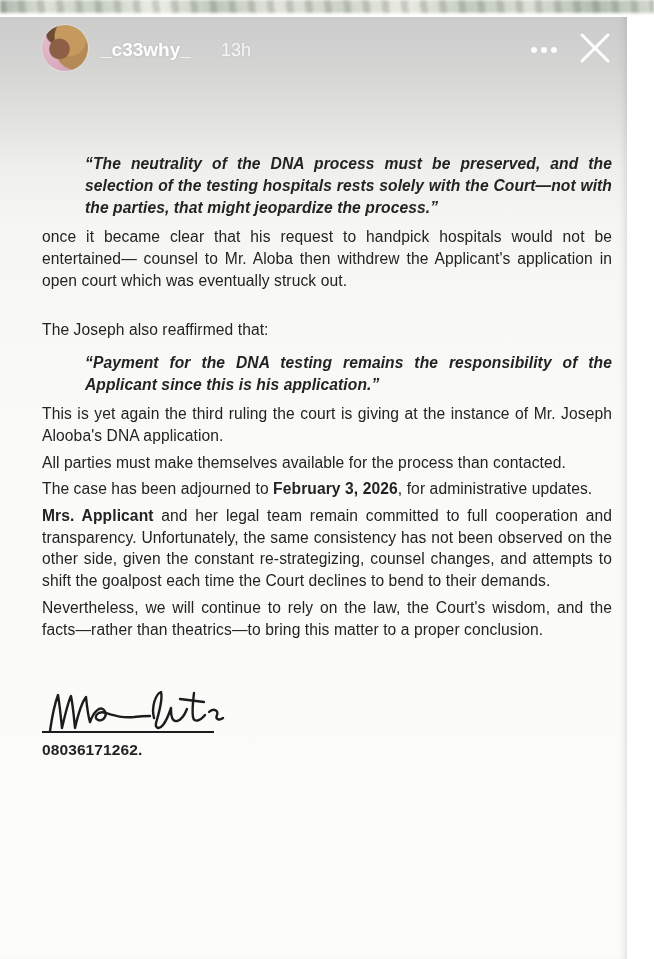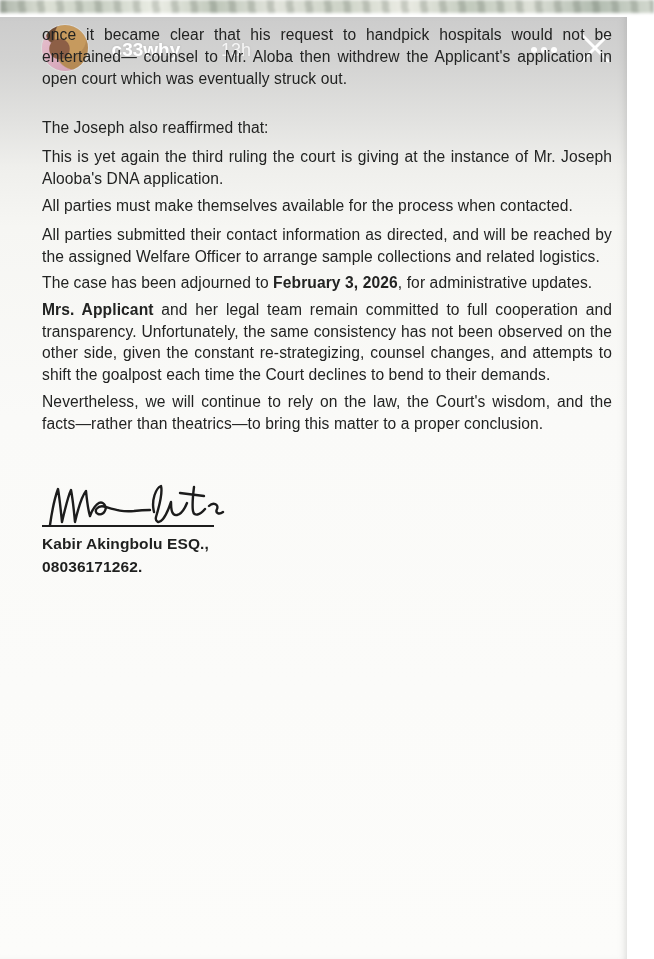"“The neutrality of the DNA" p.quote { html: none -> <p>“The neutrality of the DNA process must be preserved, and the selection of the testing hospitals rests solely with the Court—not with the parties, that might jeopardize the process.”</p> }
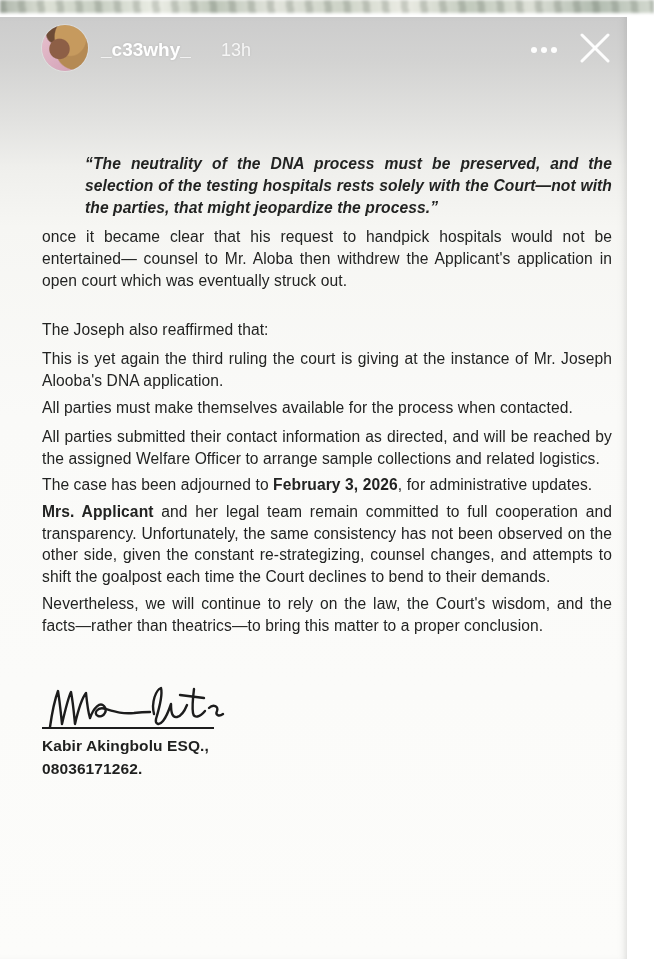"“Payment for the DNA testing" p.quote { html: none -> <p>“Payment for the DNA testing remains the responsibility of the Applicant since this is his application.”</p> }
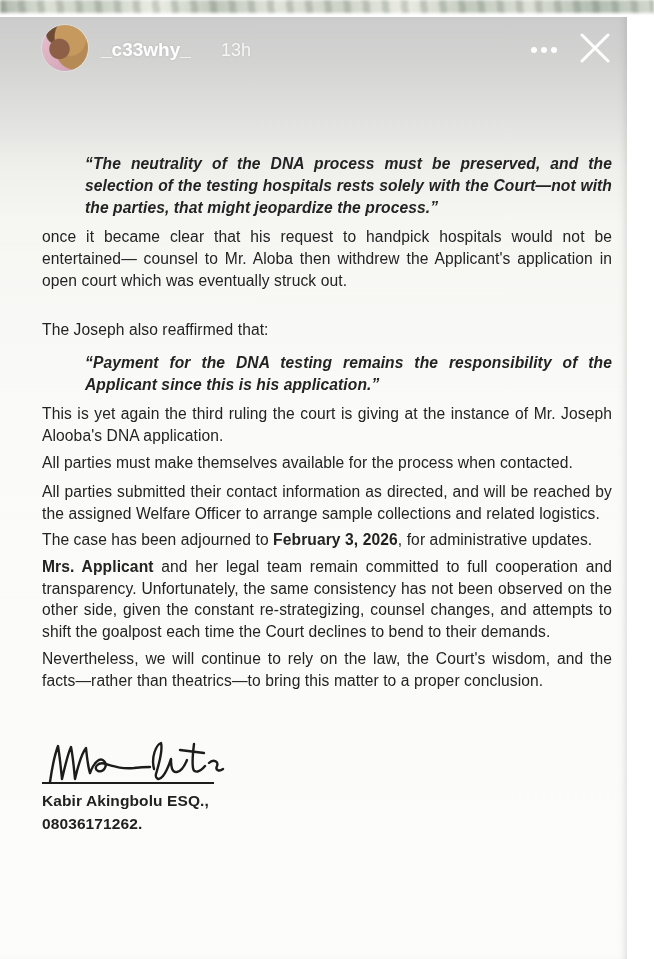"All parties must make themselves" p.p-available { text: when -> than }
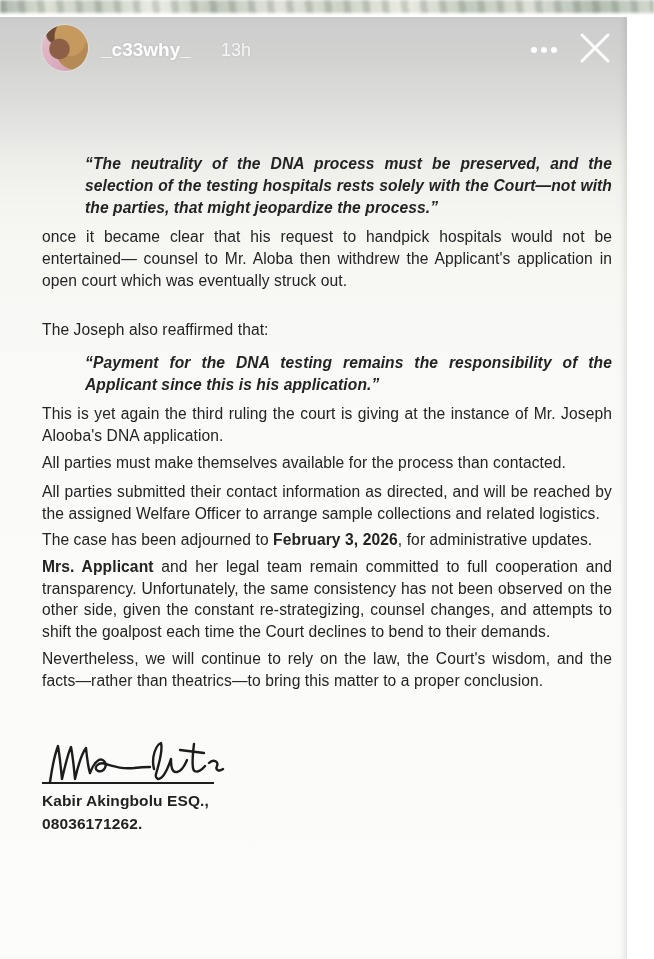"All parties submitted their contact" p.p-contact { html: <p>All parties submitted their contact information as directed, and will be reached by the assigned Welfare Officer to arrange sample collections and related logistics.</p> -> none }
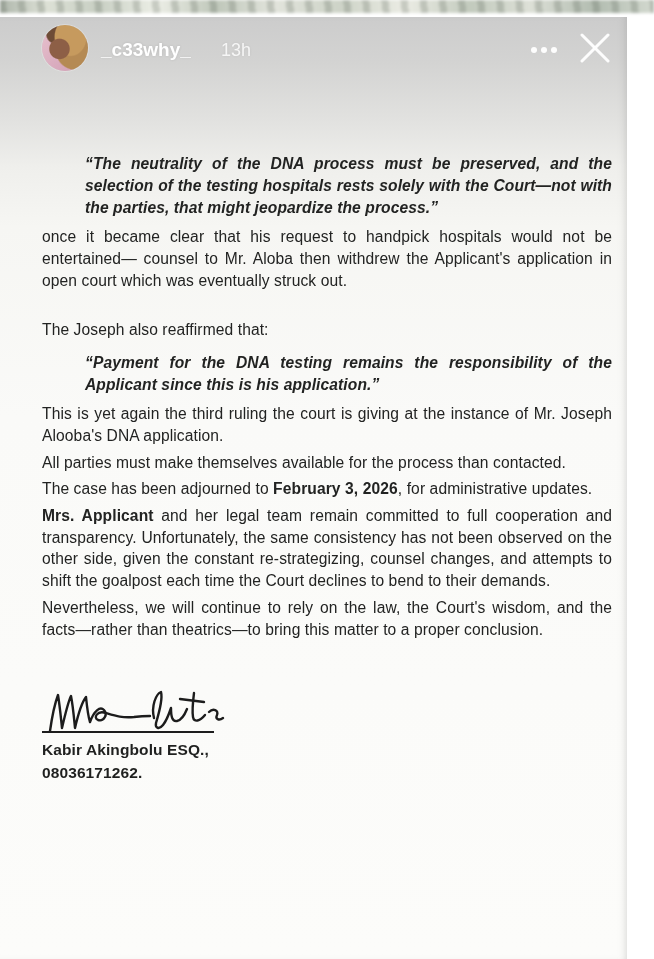"Kabir Akingbolu ESQ.," div { html: <div>Kabir Akingbolu ESQ.,</div> -> none }
